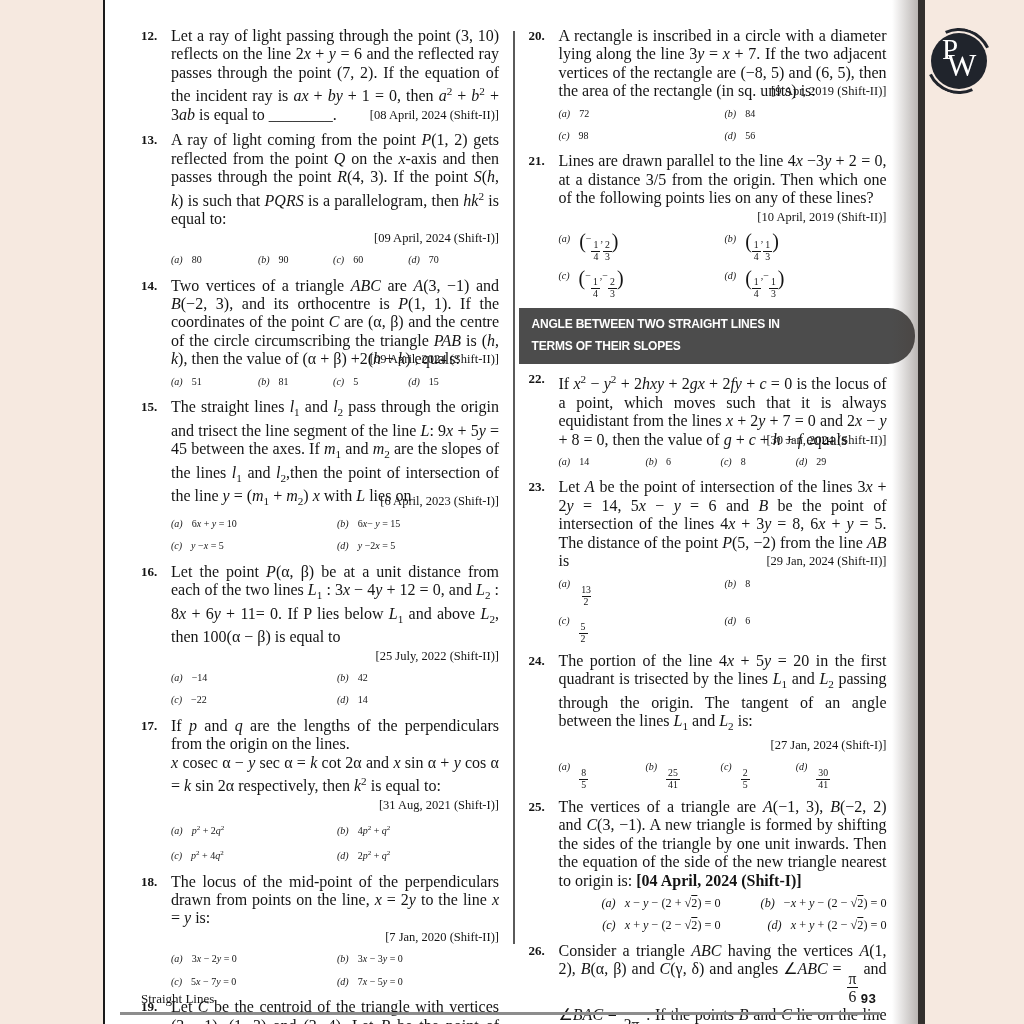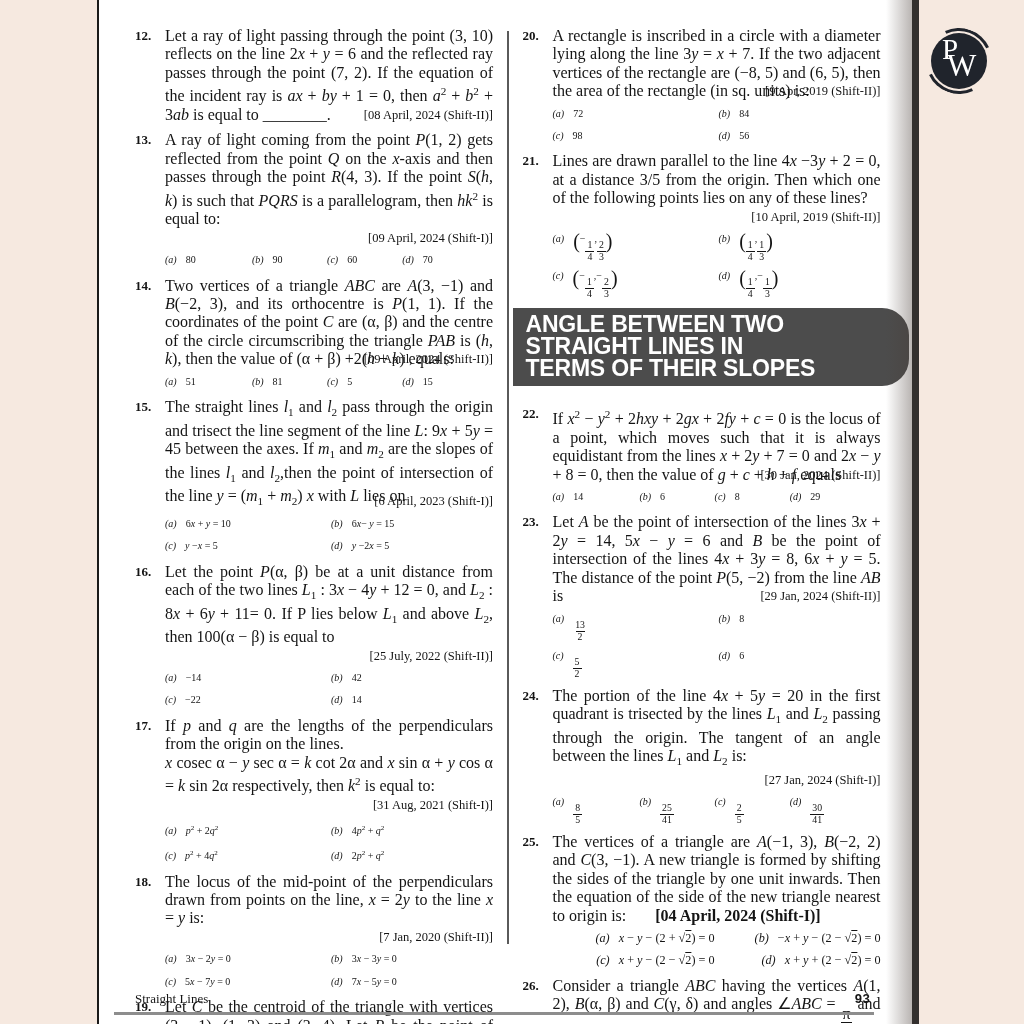"12." .page { left: 97px -> 103px }
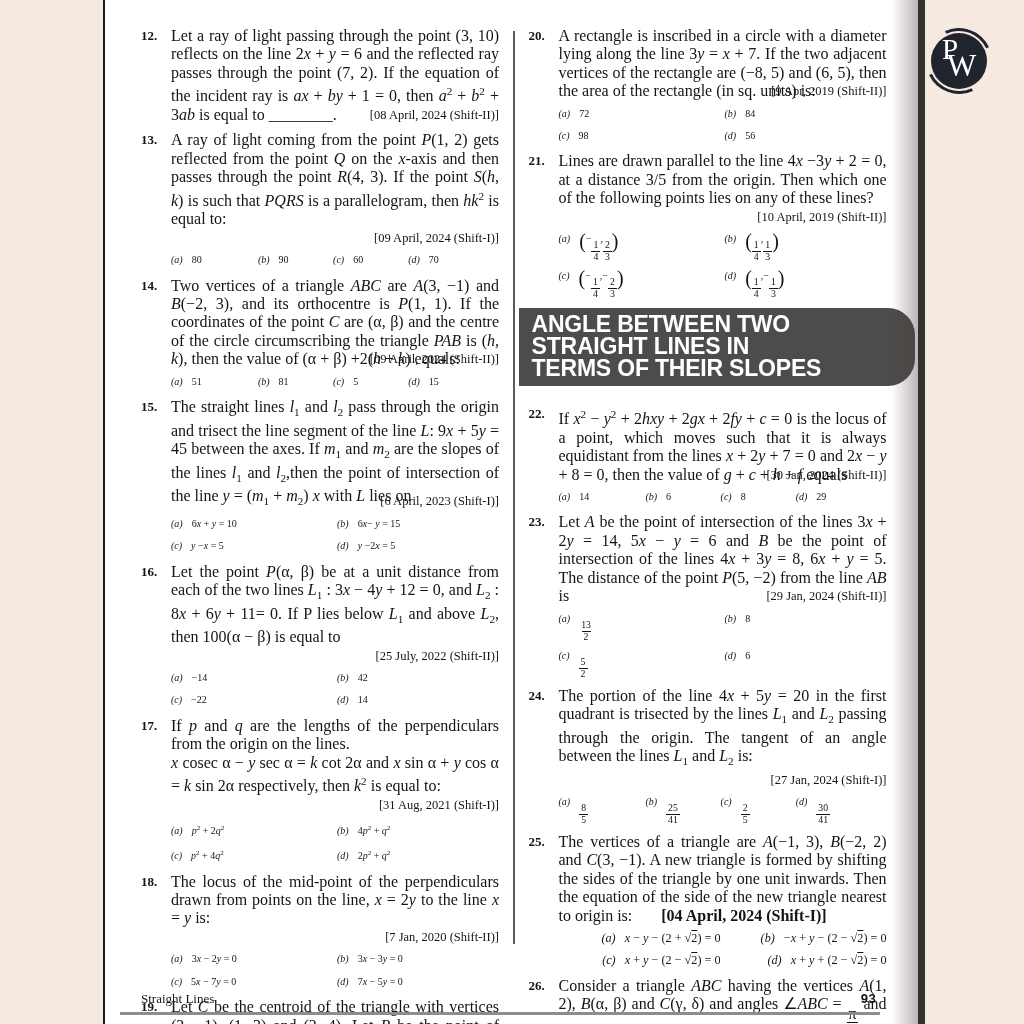"ANGLE BETWEEN TWO STRAIGHT LINES" .banner { font-size: 23px -> 12px; margin: 8px -28px 19px -10px -> 8px -28px 6px -10px }
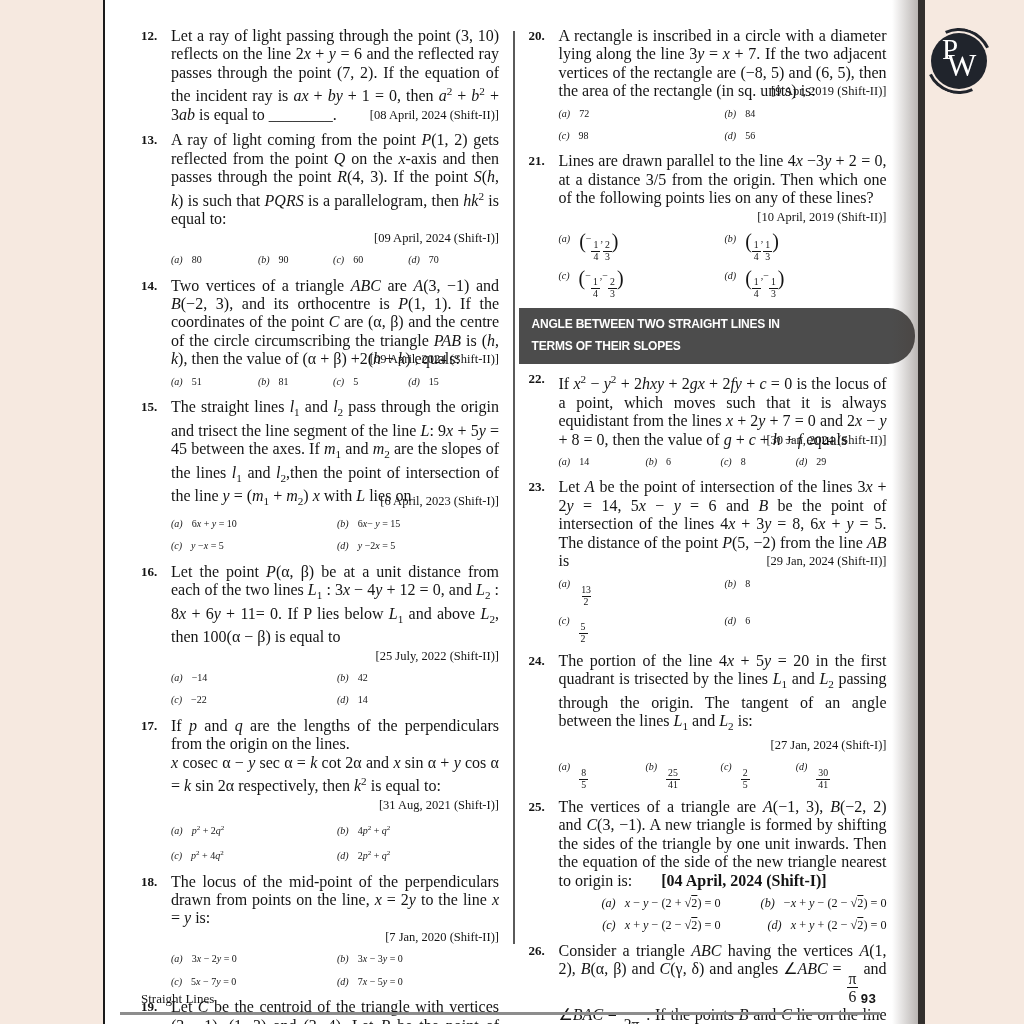"[04 April, 2024 (Shift-I)]" .qdate-embed { margin-left: 25px -> none }
